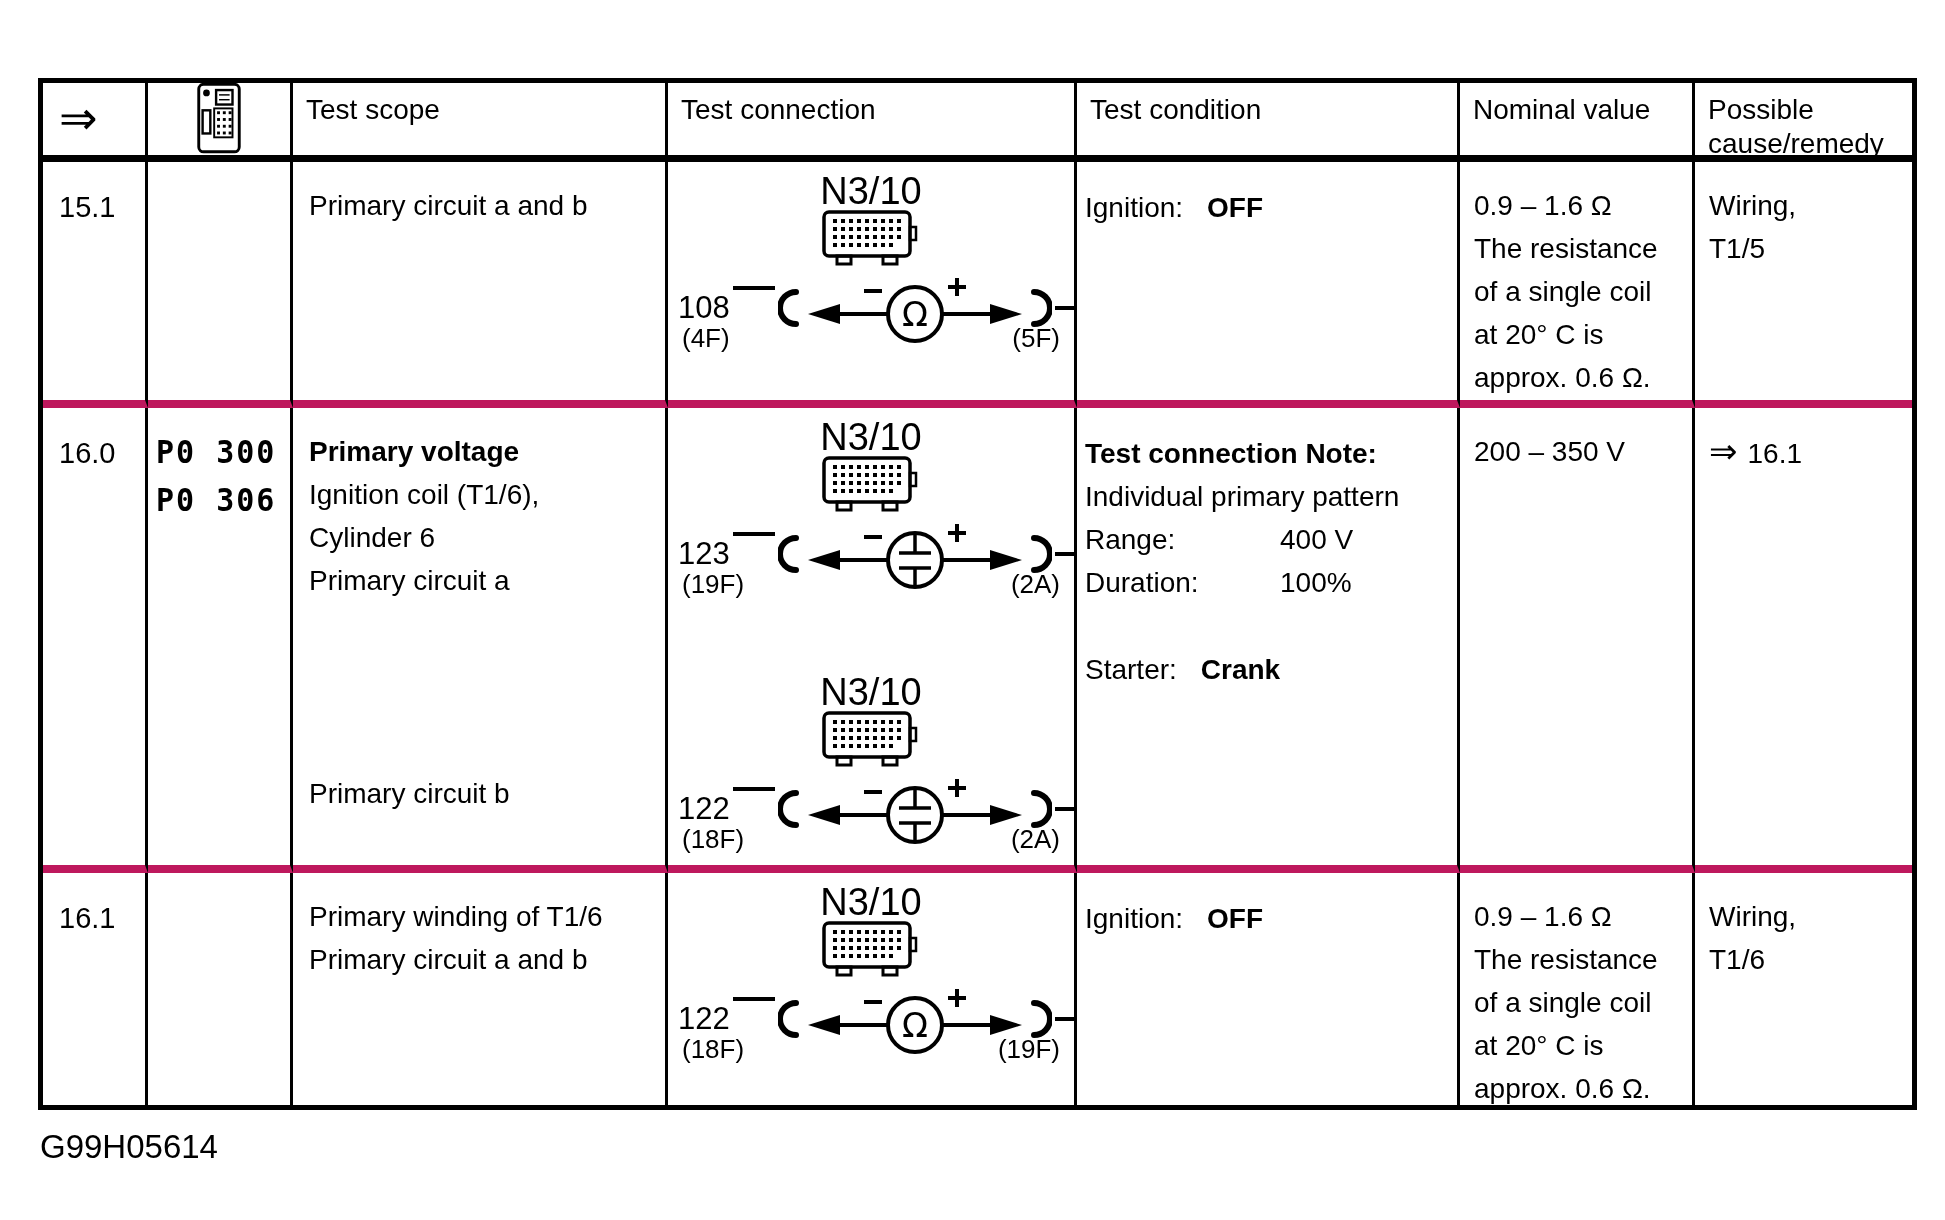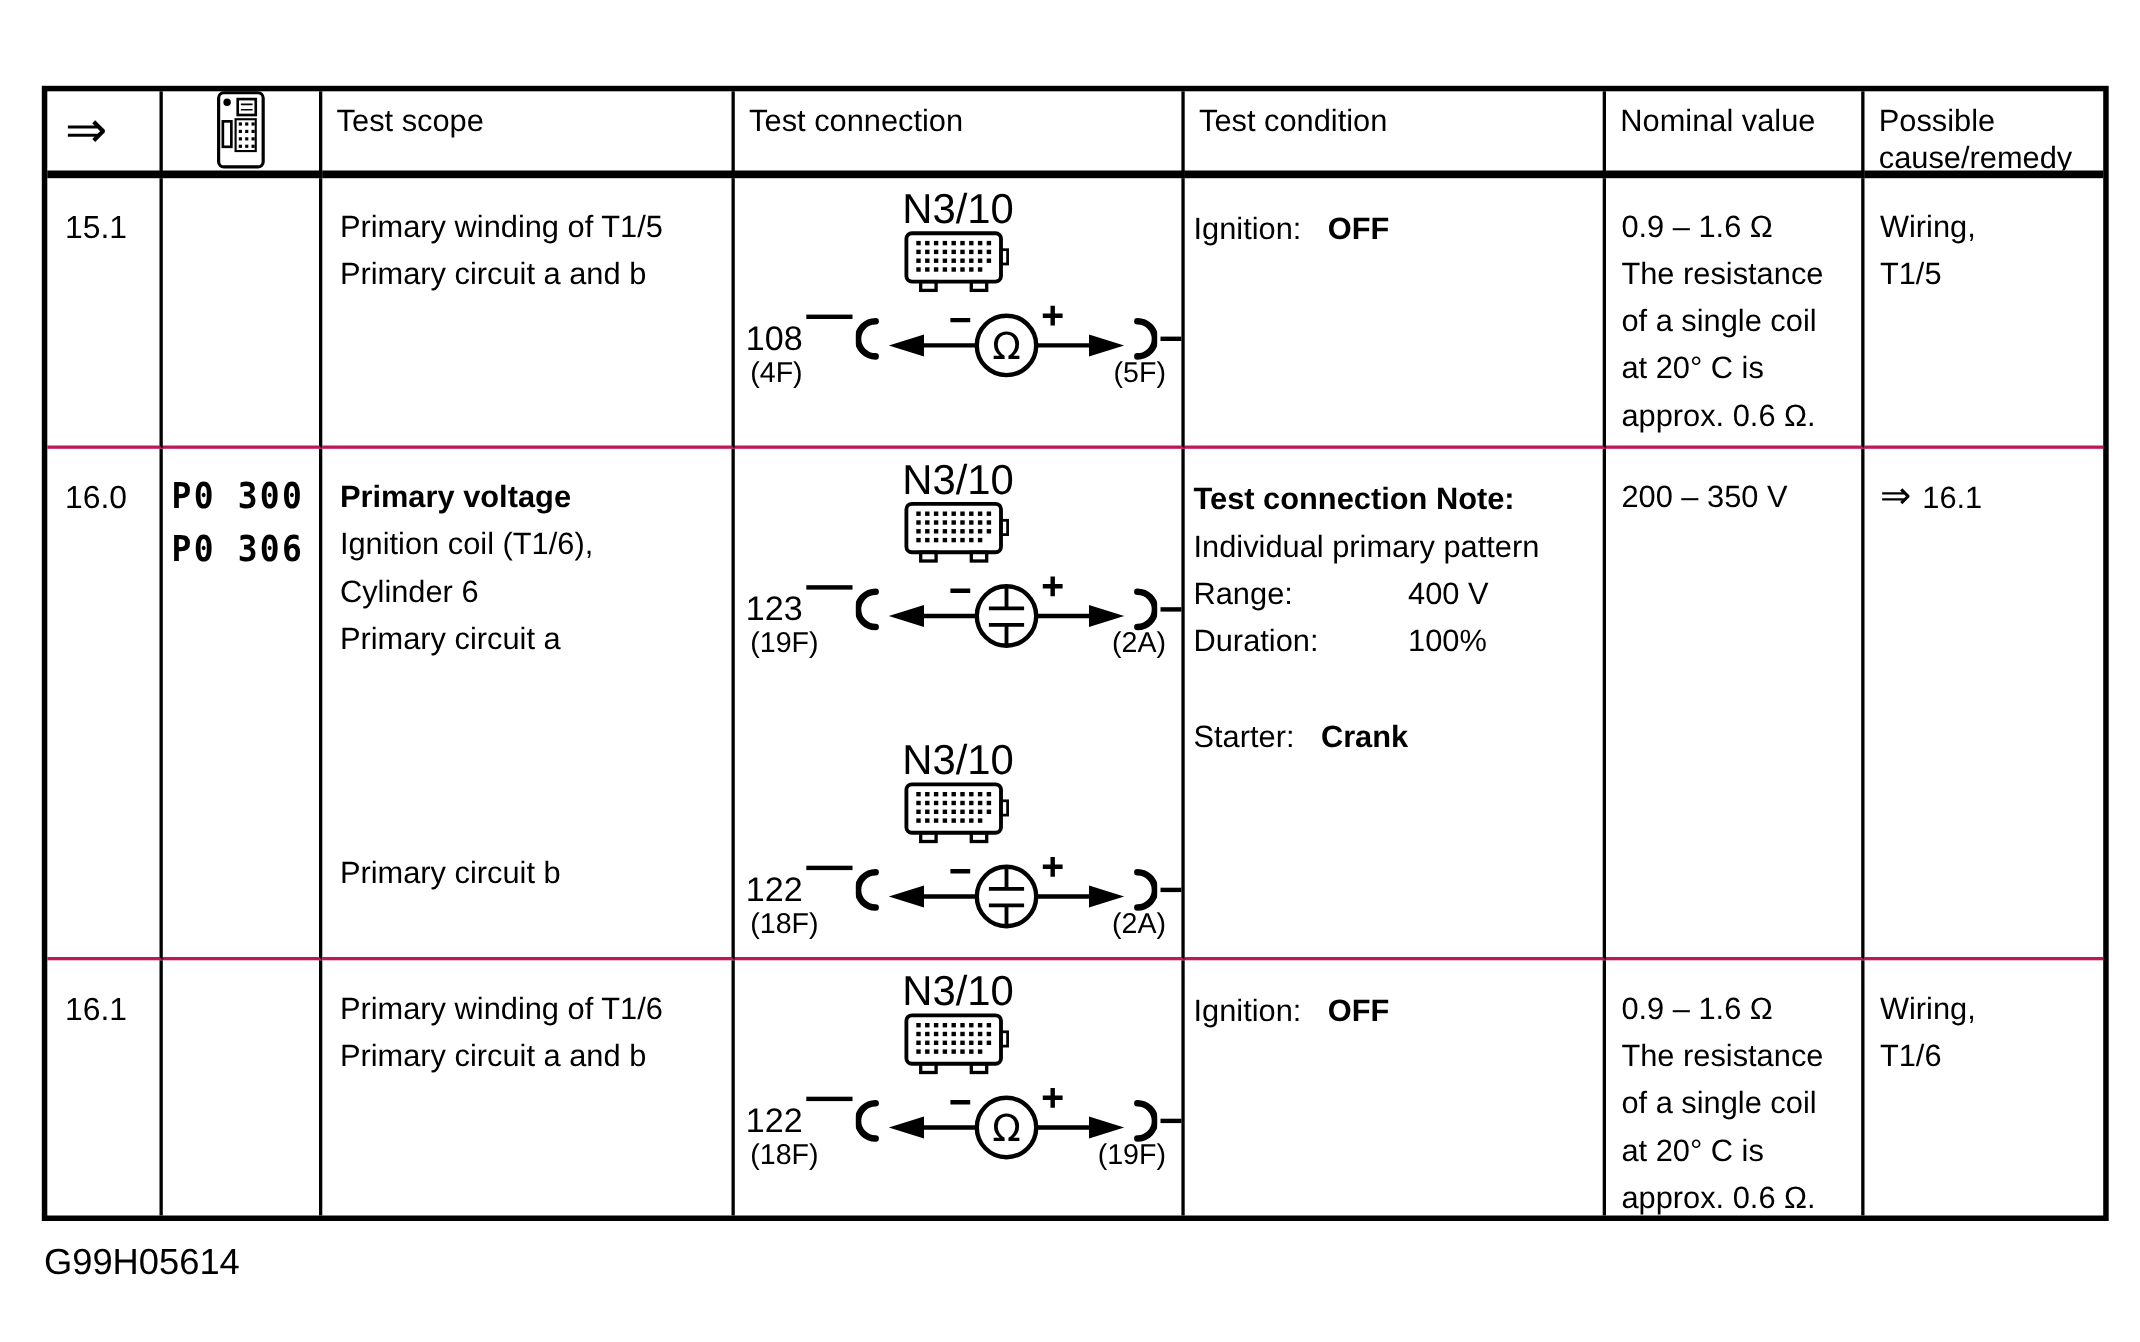"15.1" .cell { border-bottom: 3px solid #be185d -> 8px solid #be185d }
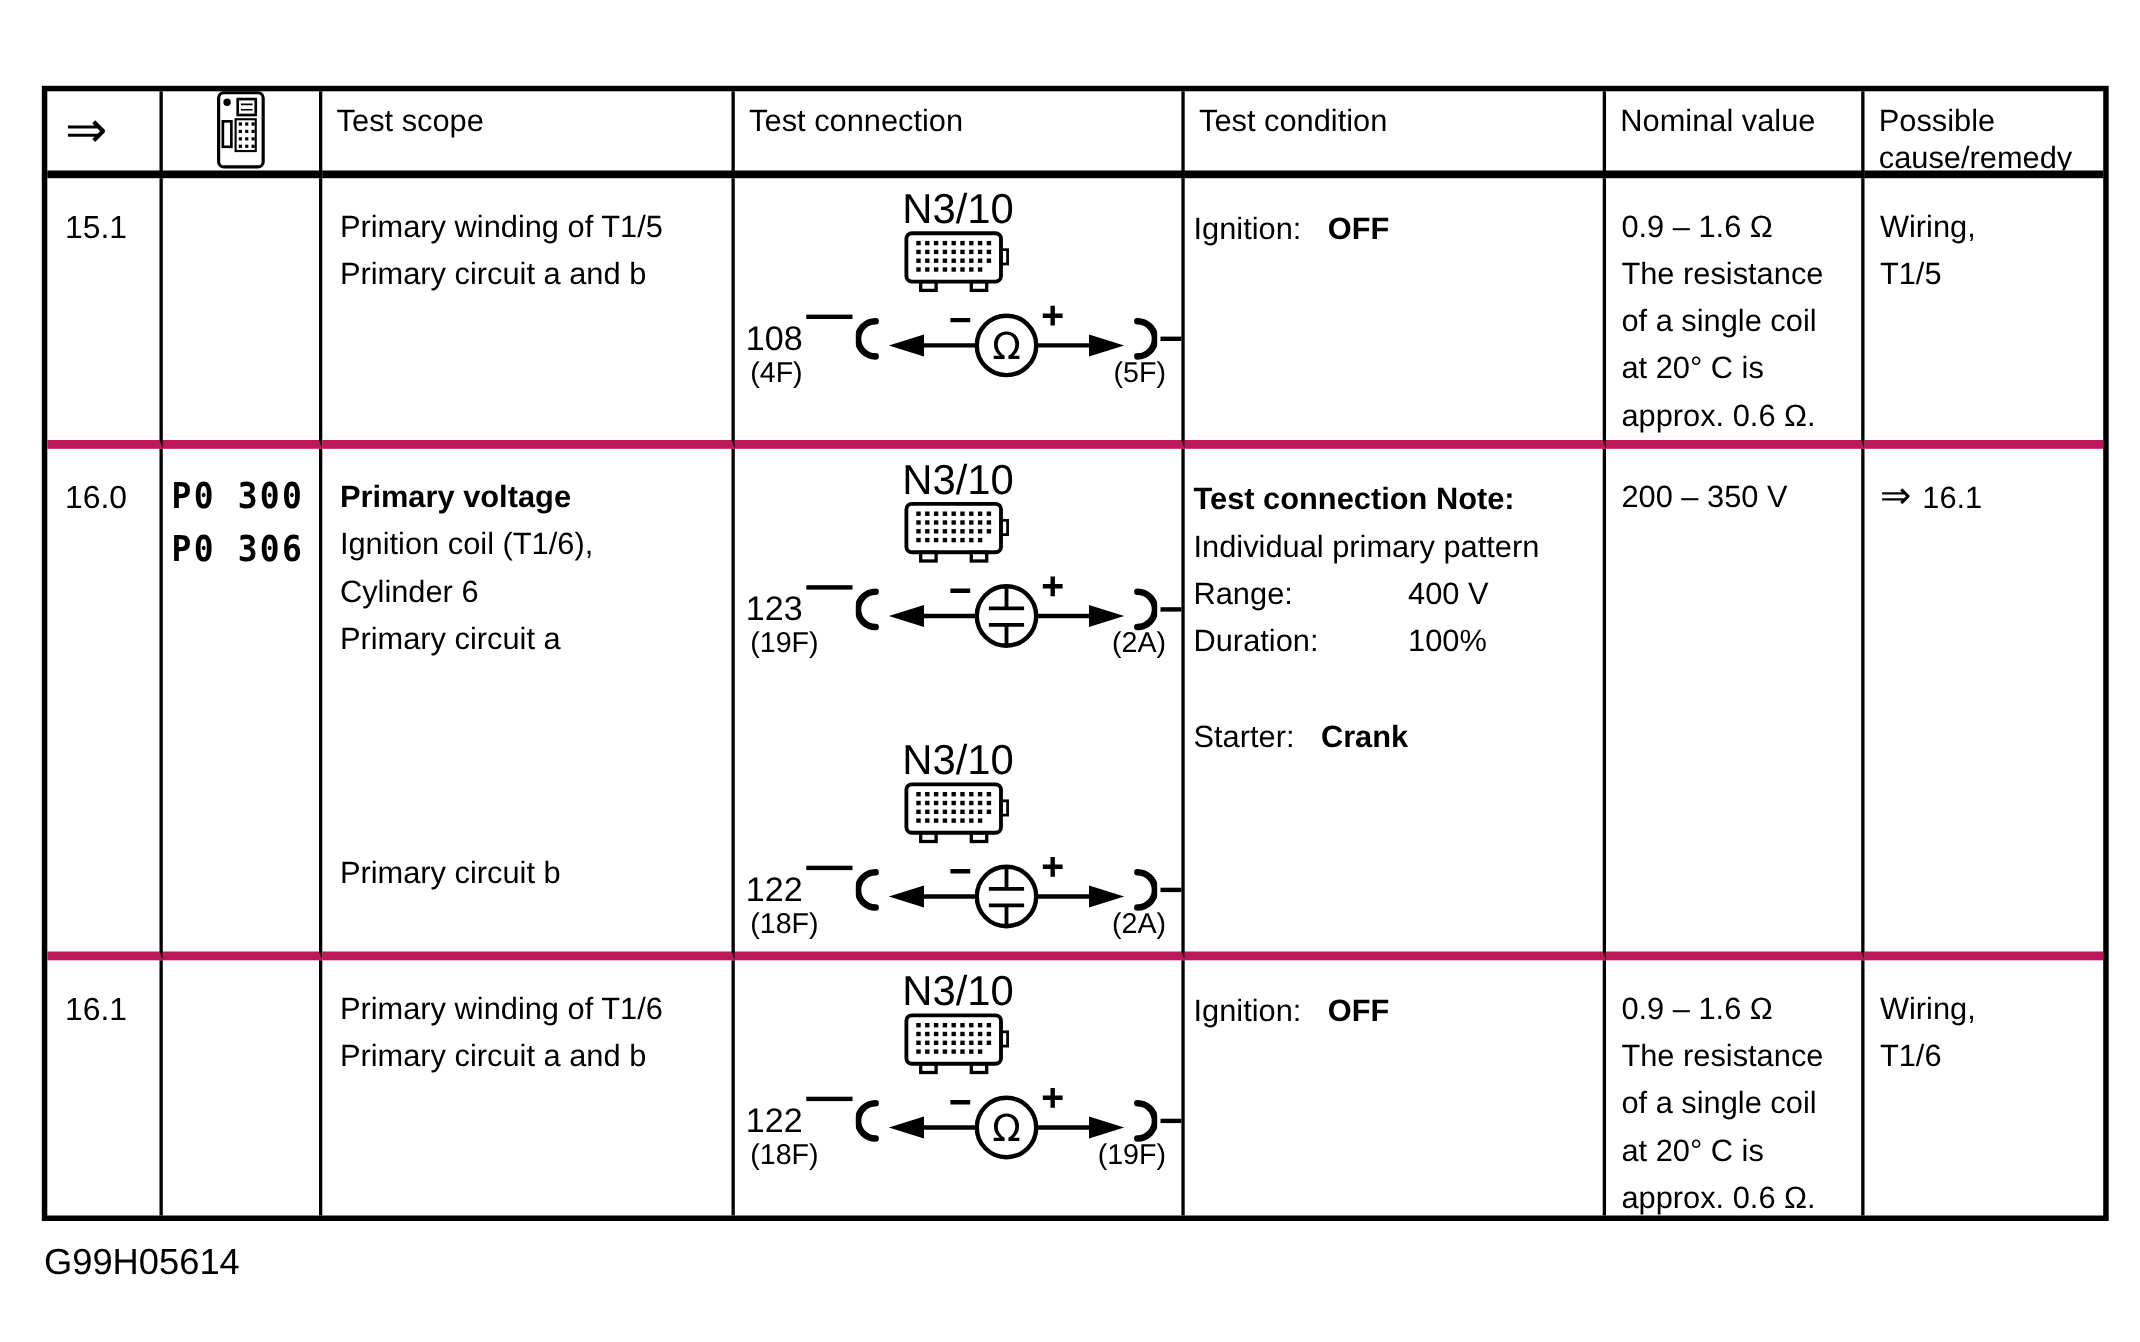"Primary winding of T1/5" div { html: <div>Primary winding of T1/5</div> -> none }
